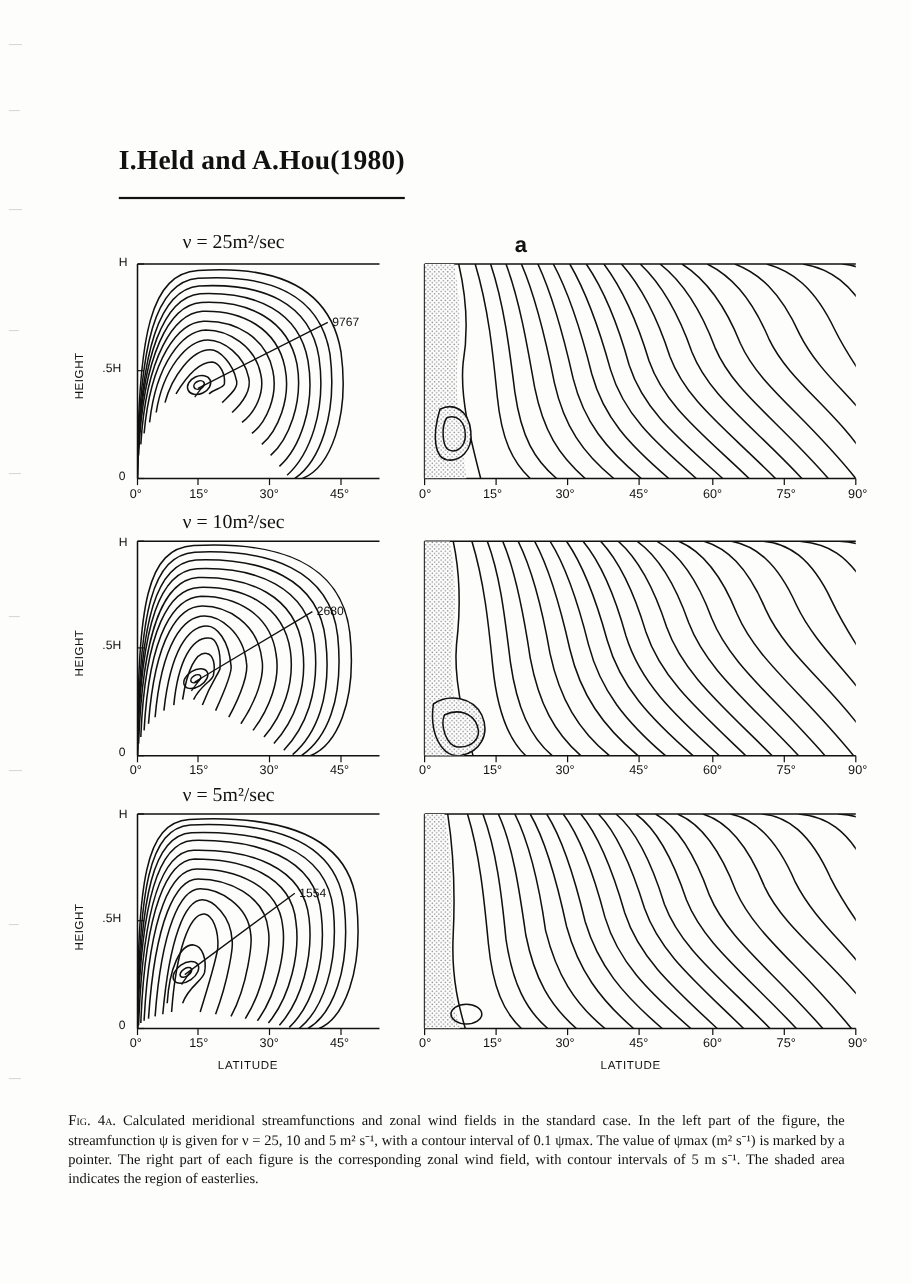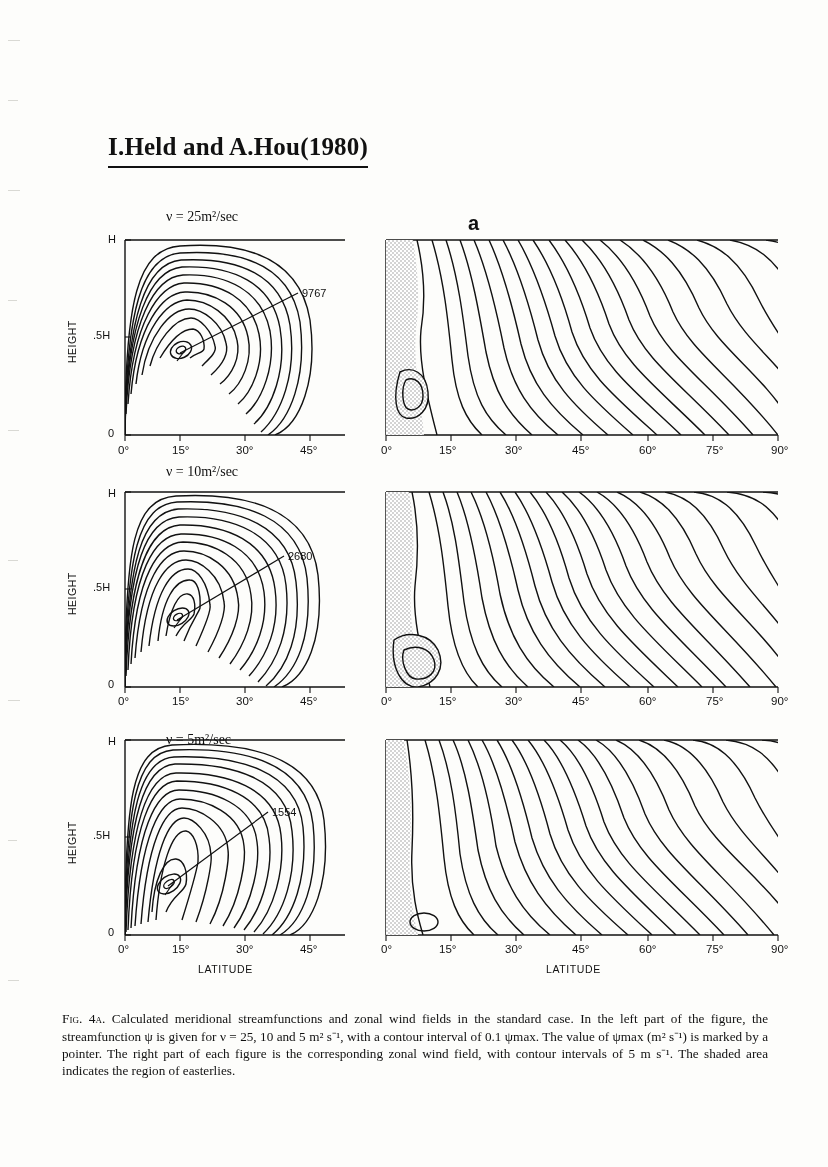"I.Held and A.Hou(1980)" .title { padding-bottom: 5px -> 18px }
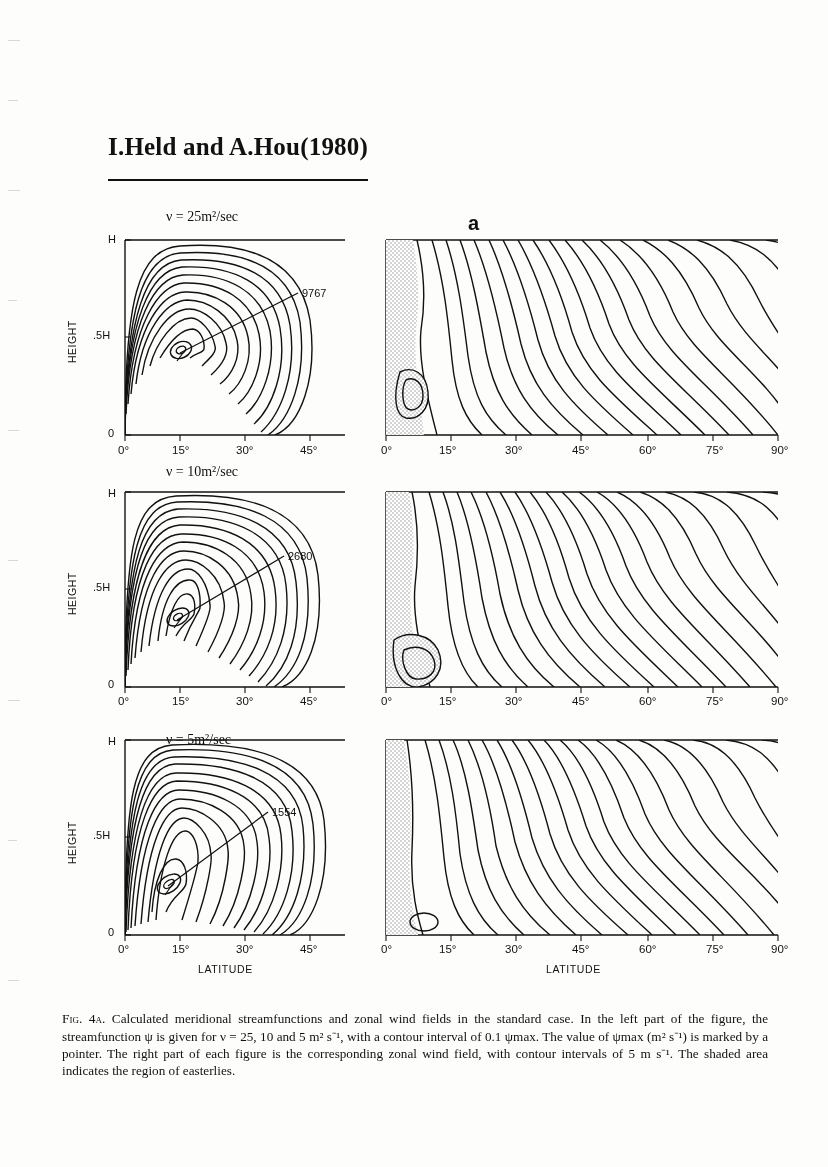"ν = 25m²/sec" .panel-label { font-size: 14px -> 18px }
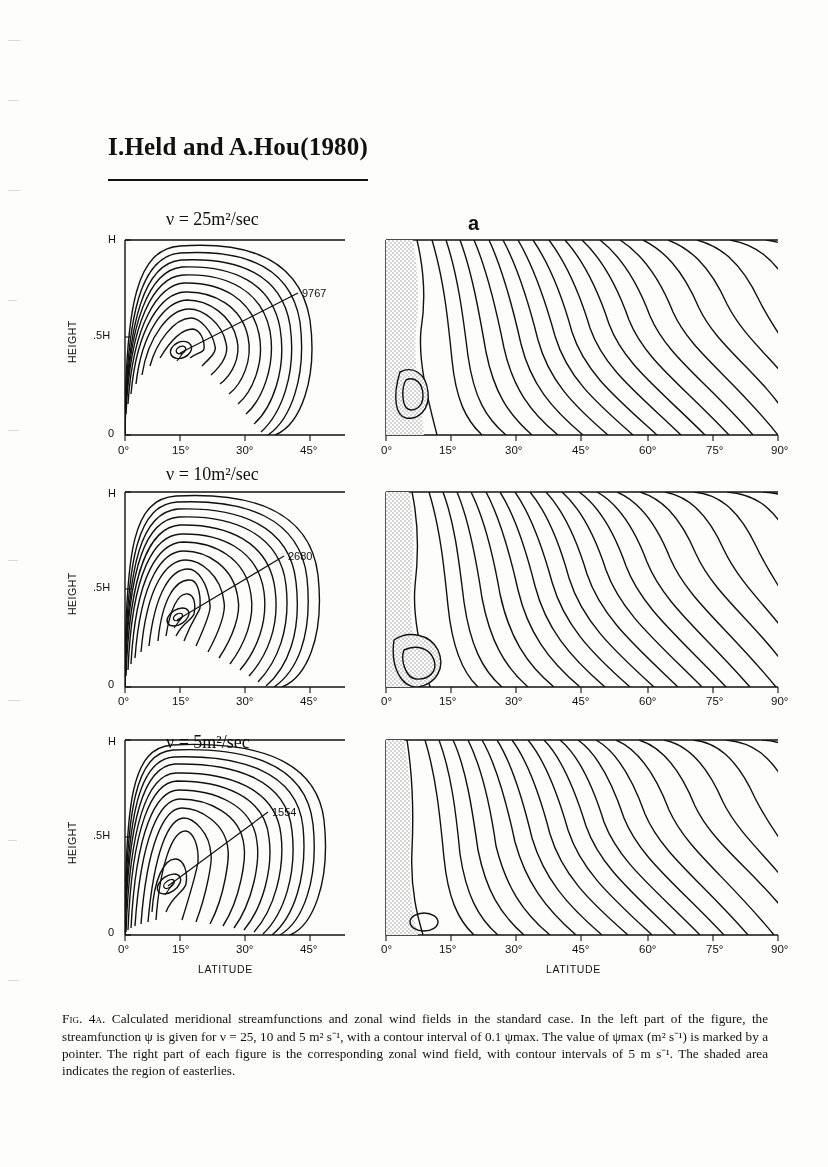"ν = 5m²/sec" div.panel-label { top: 732px -> 712px }
